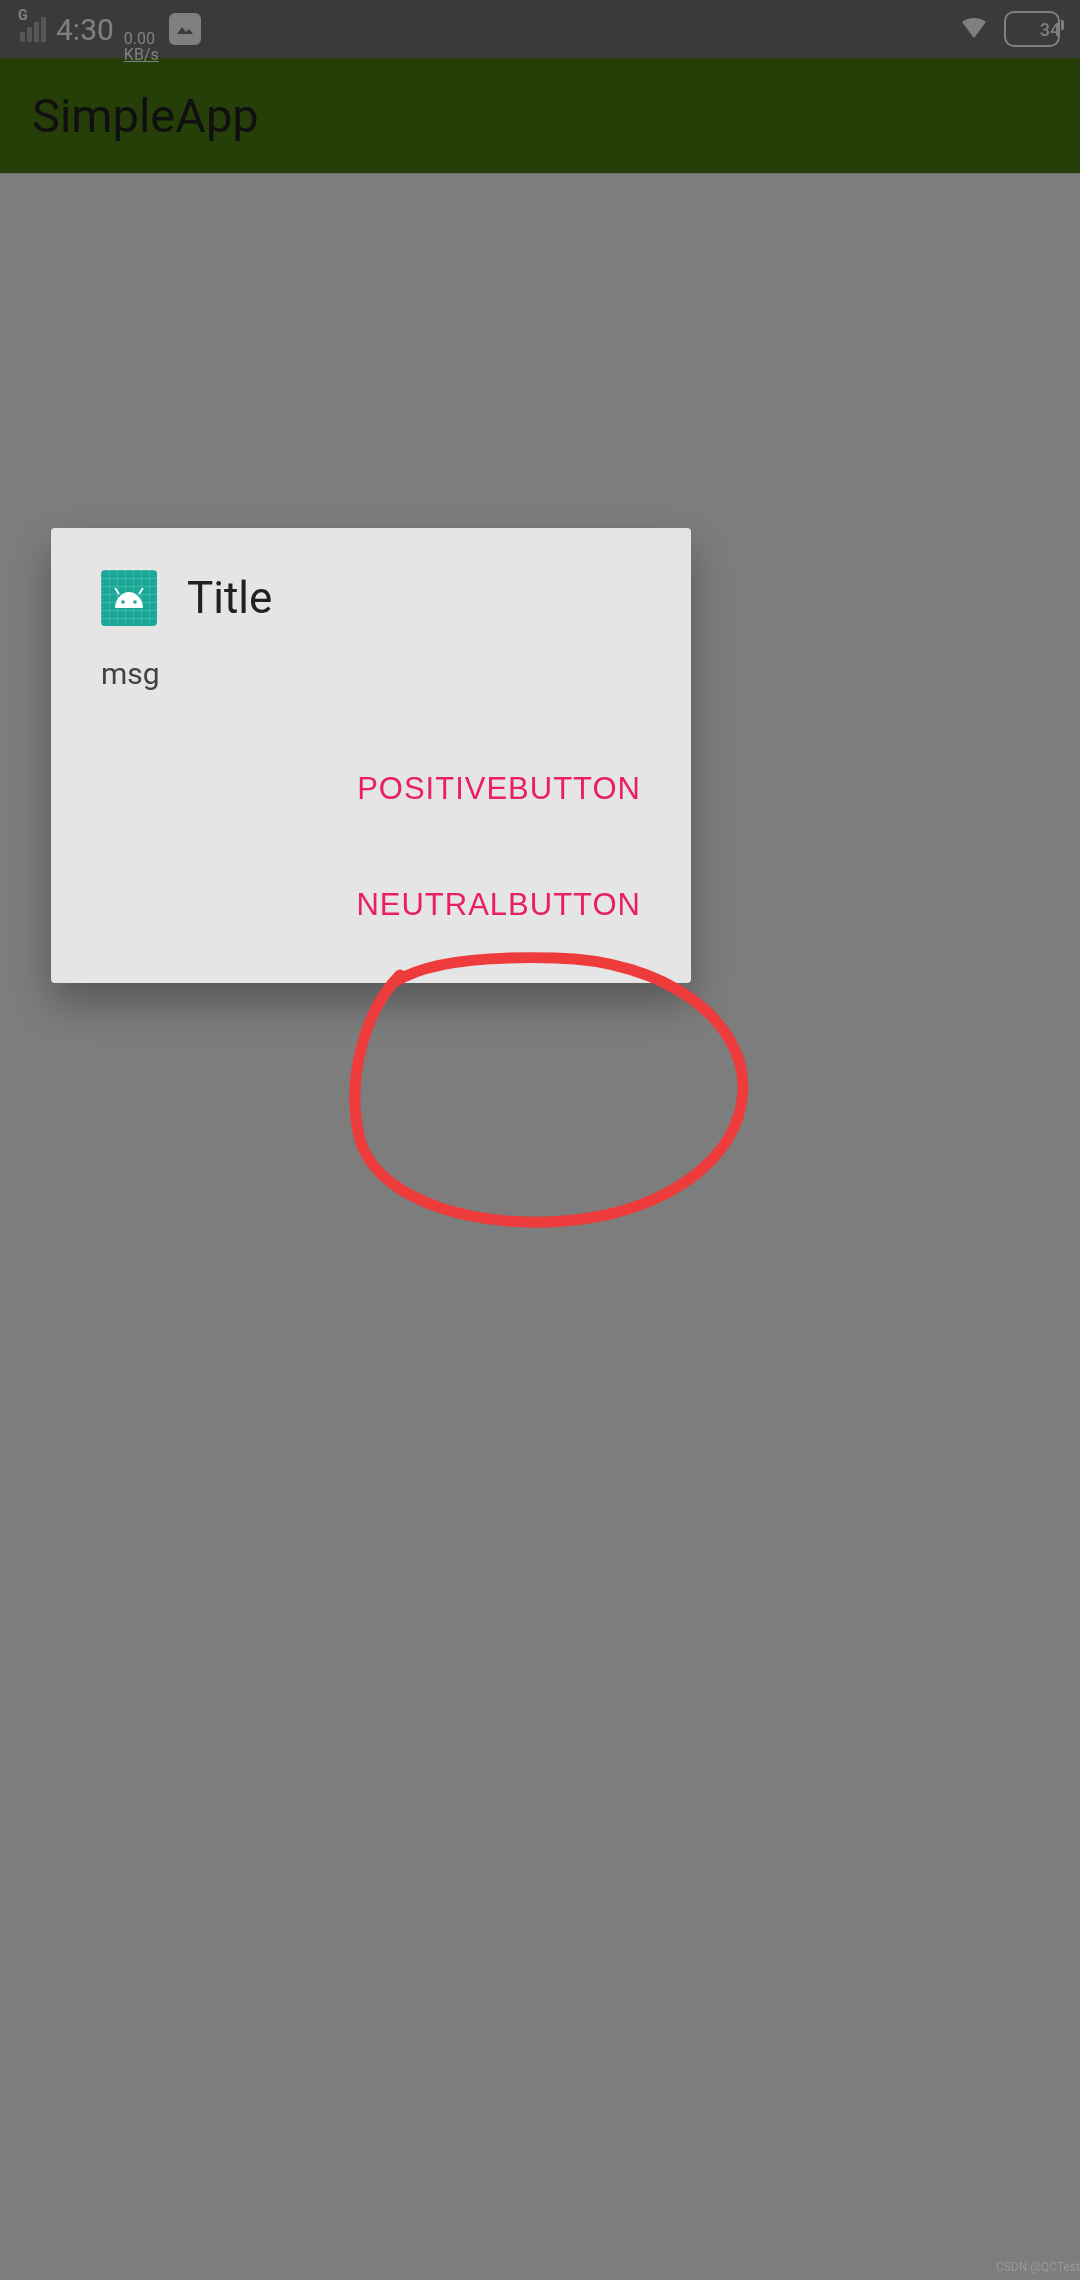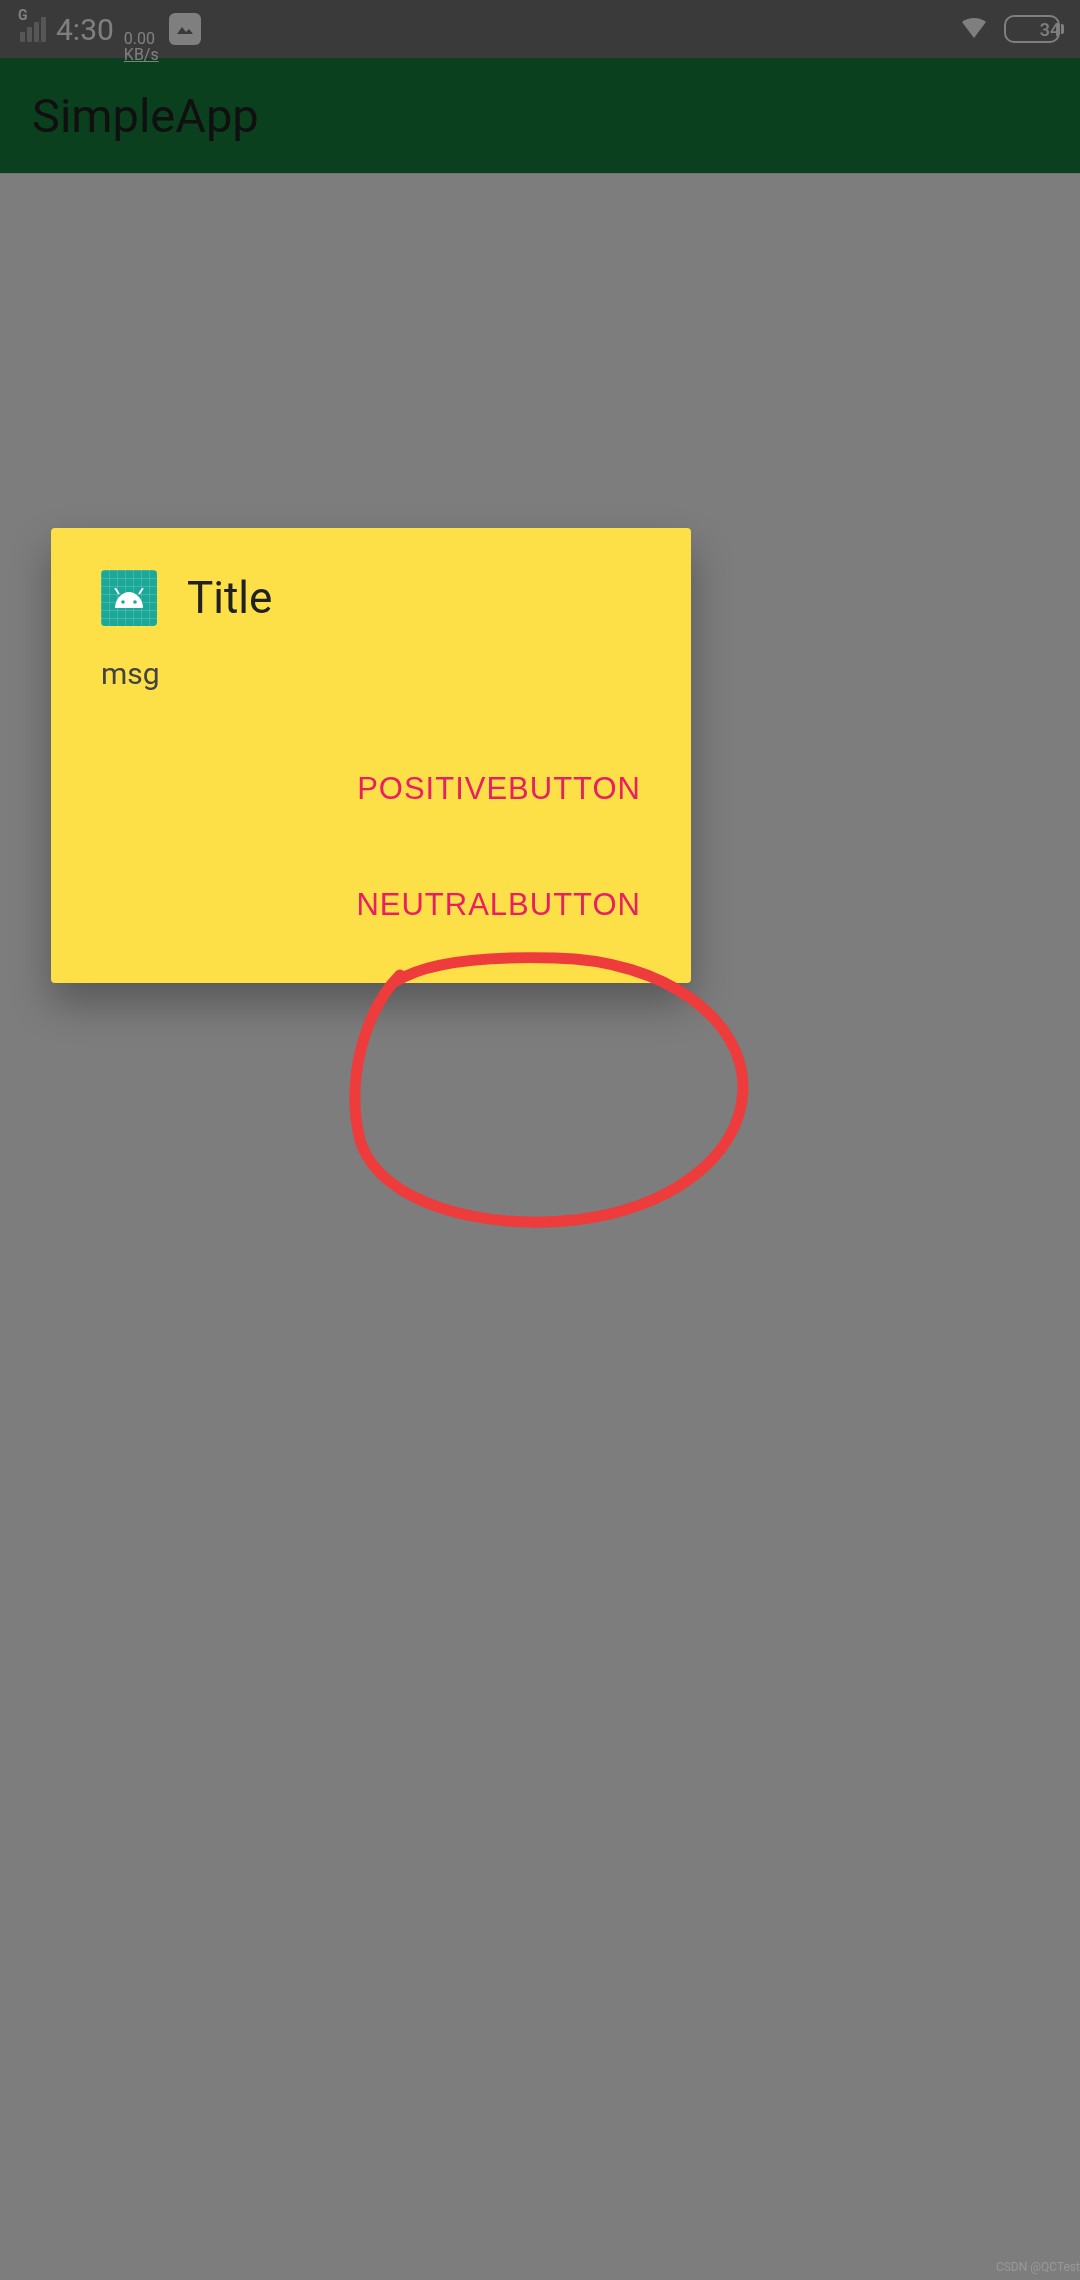"34" .battery { height: 28px -> 36px }
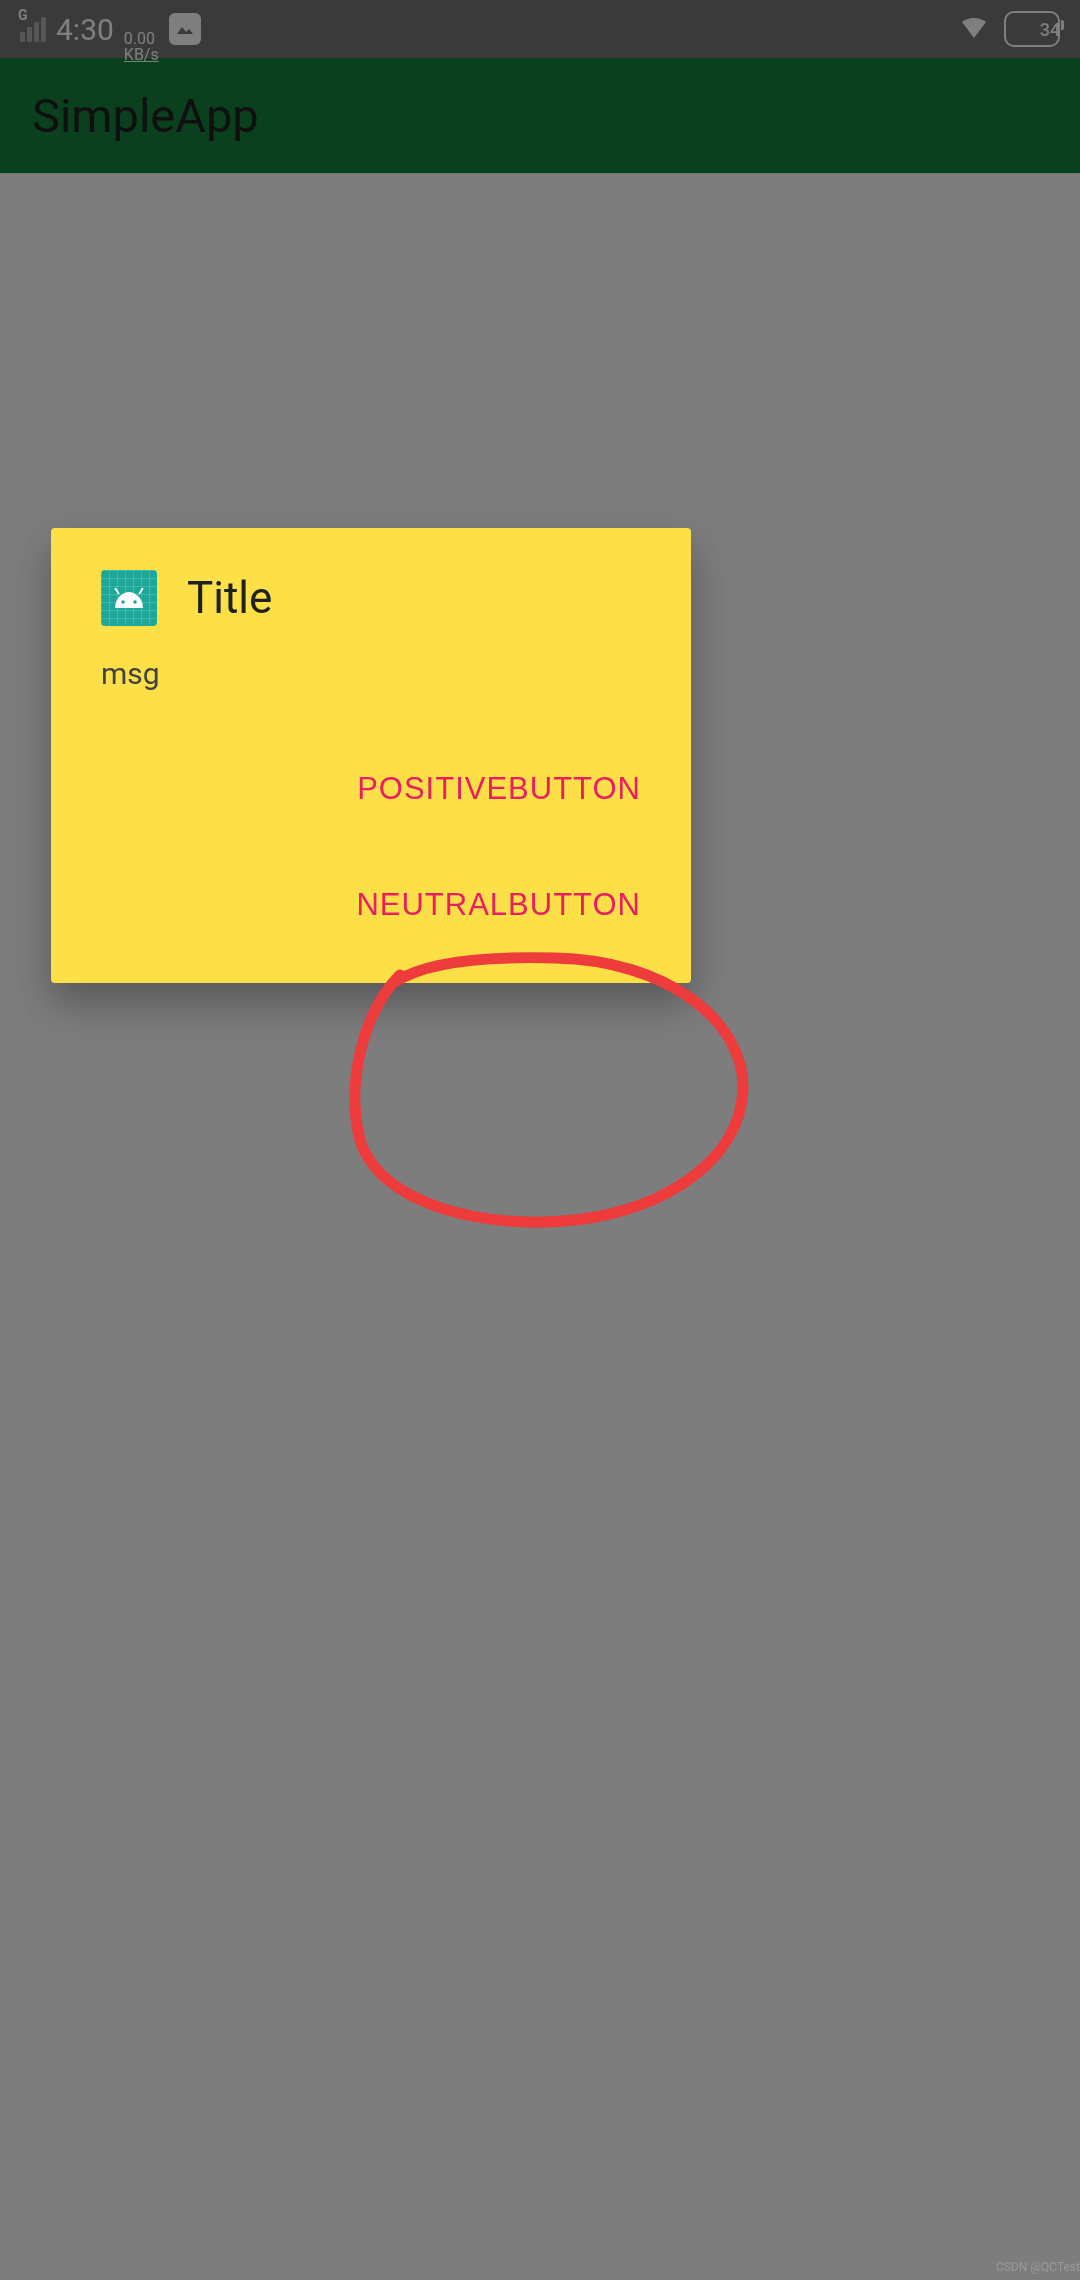"SimpleApp" .app-bar { background: #15803d -> #4d7c0f }
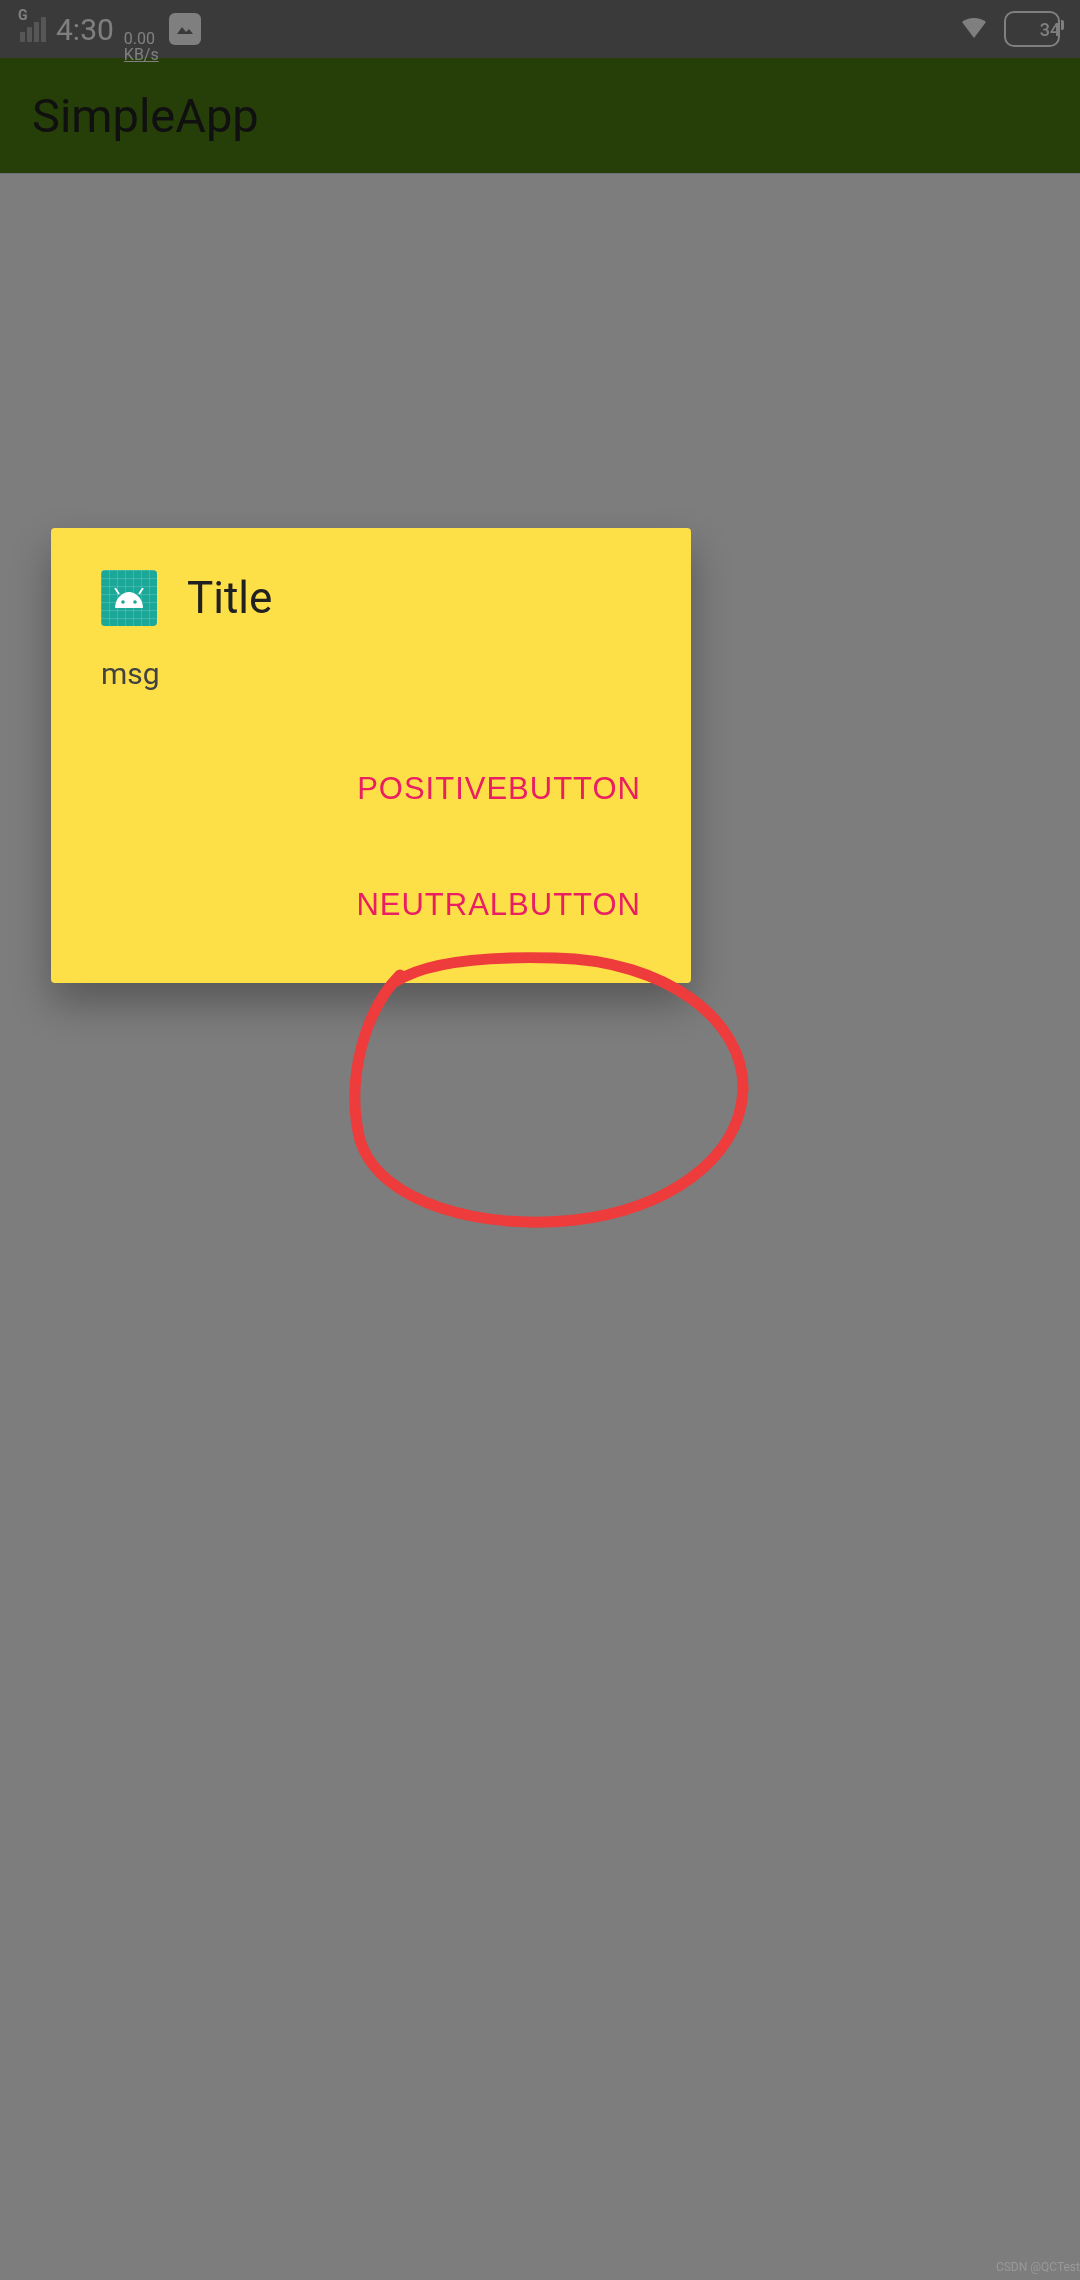"Title" .dialog { background: #fde047 -> #e5e5e5 }
